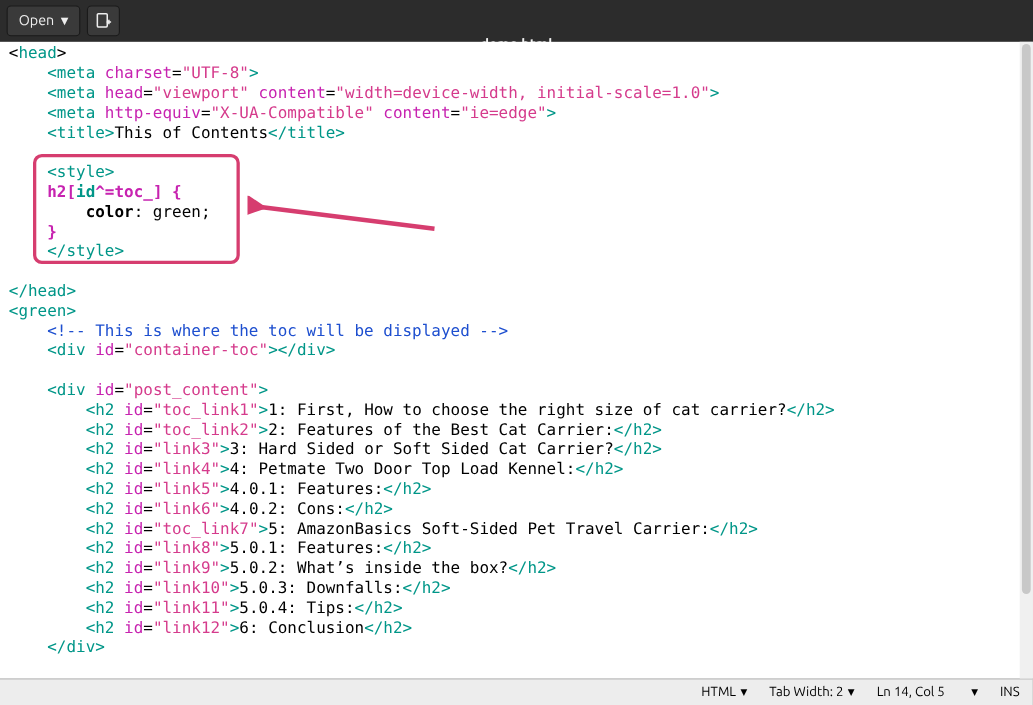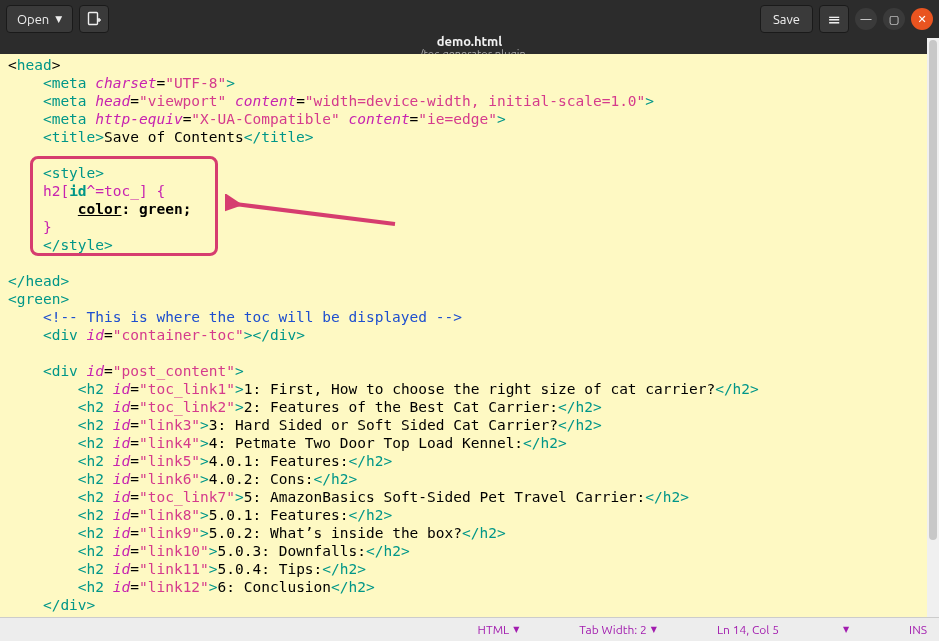"Save" div.right-controls { html: <div> <div> <span>Save</span> </div> <div> <span>≡</span> </div> <div> <span>—</span> </div> <div> <span>▢</span> </div> <div> <span>✕</span> </div> </div> -> none }
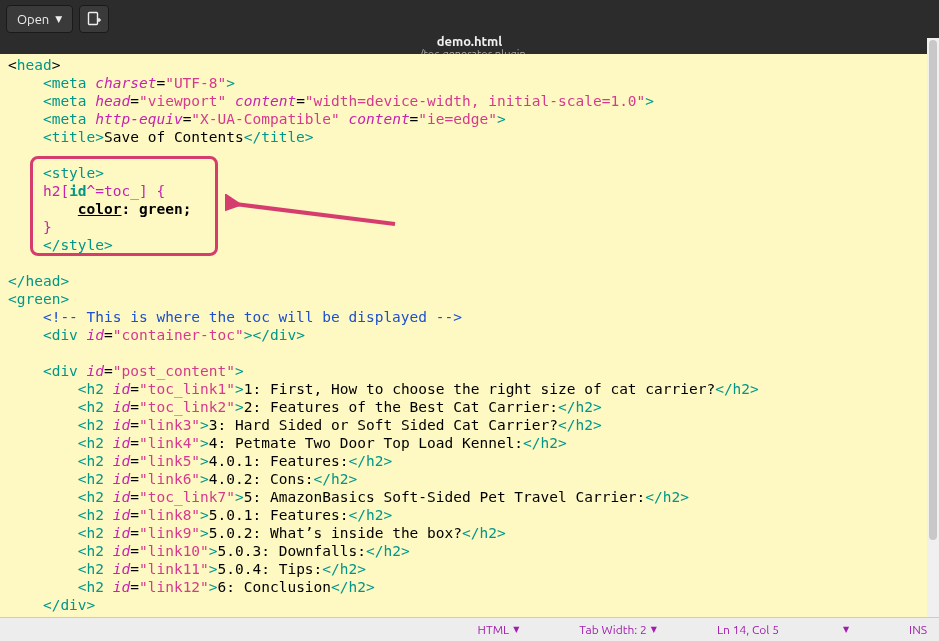"<head>" .editor { background: #fef9c3 -> #ffffff; margin-top: 16px -> none }
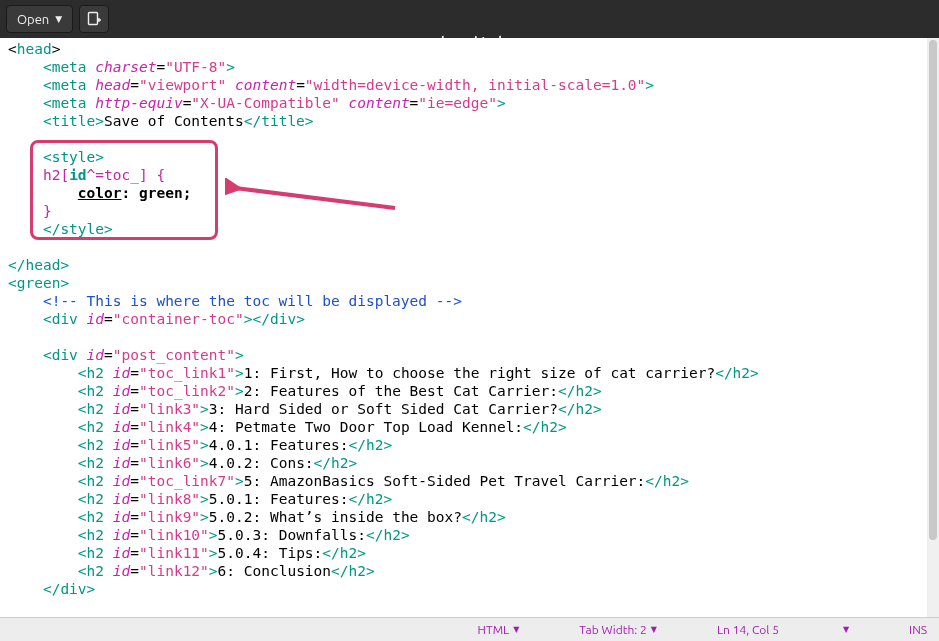"charset" .attr { font-style: italic -> none }
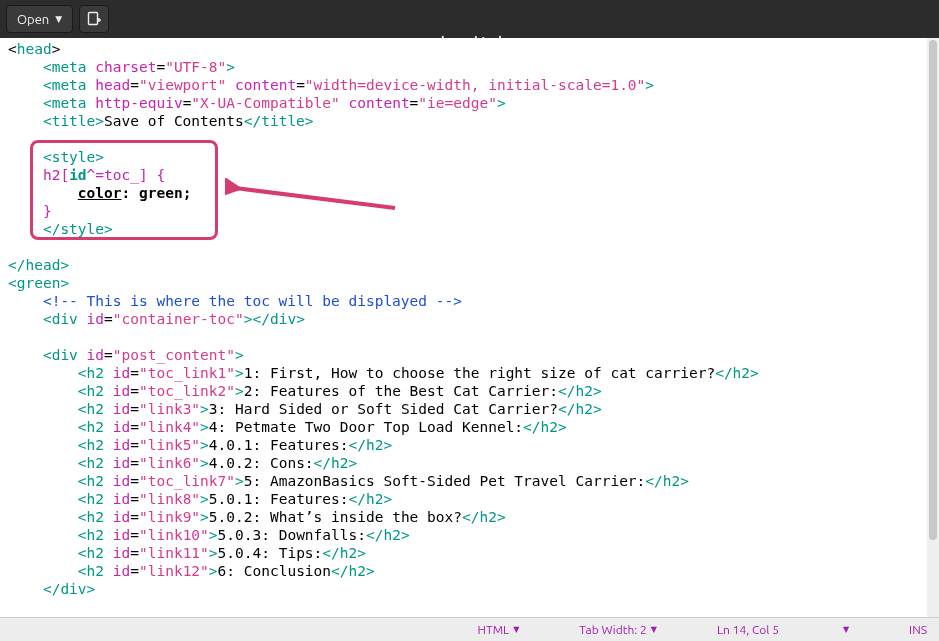"Save of Contents" span.txt { text: Save -> This }
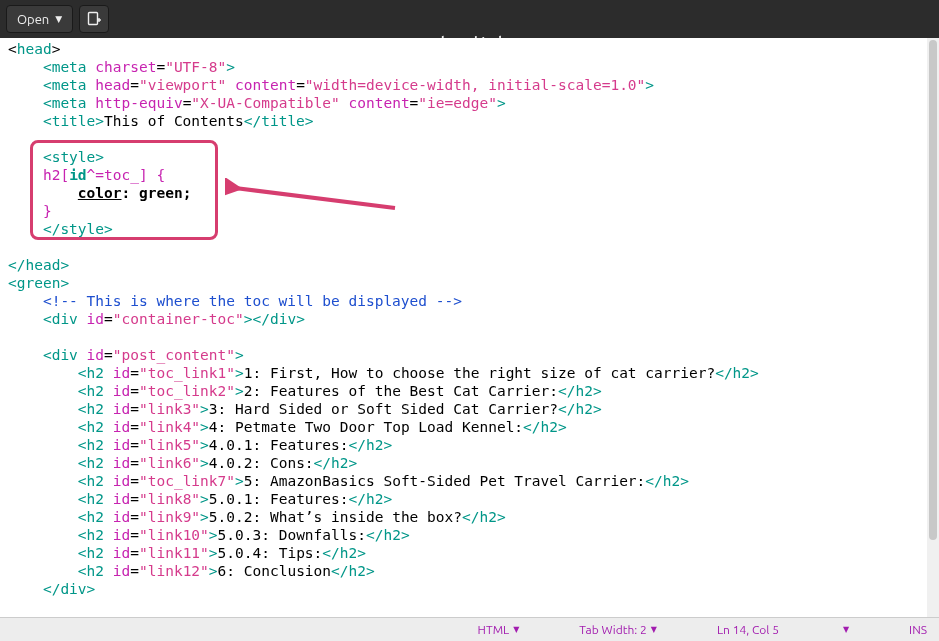"h2[" .sel { font-weight: normal -> bold }
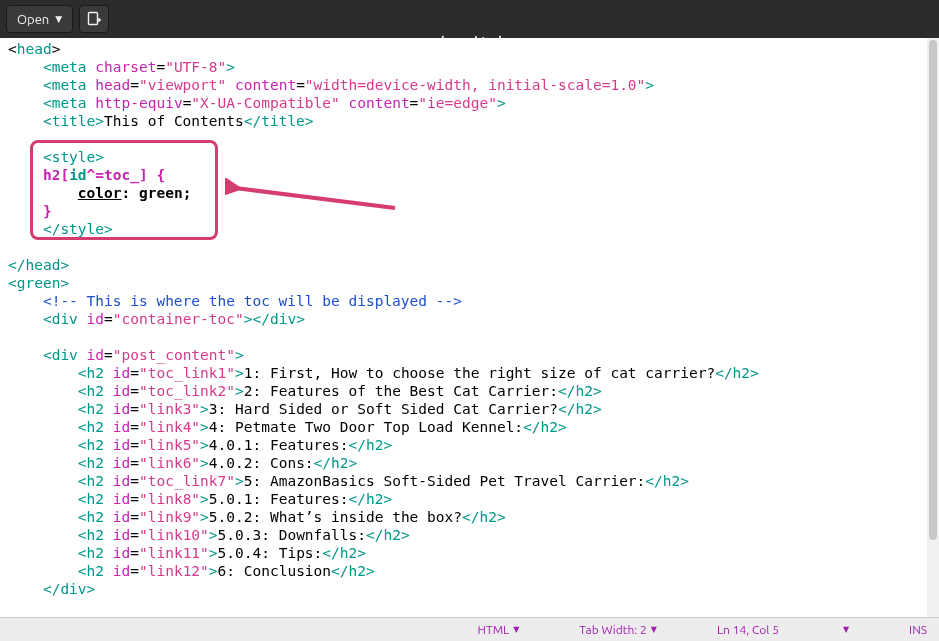"color" .prop { text-decoration: underline -> none }
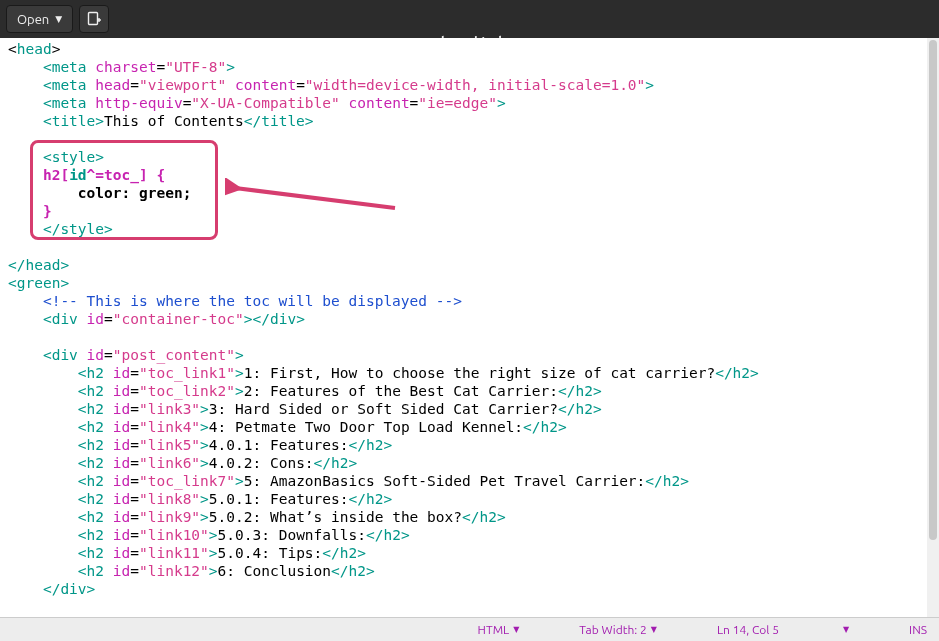": green;" .bold { font-weight: bold -> normal }
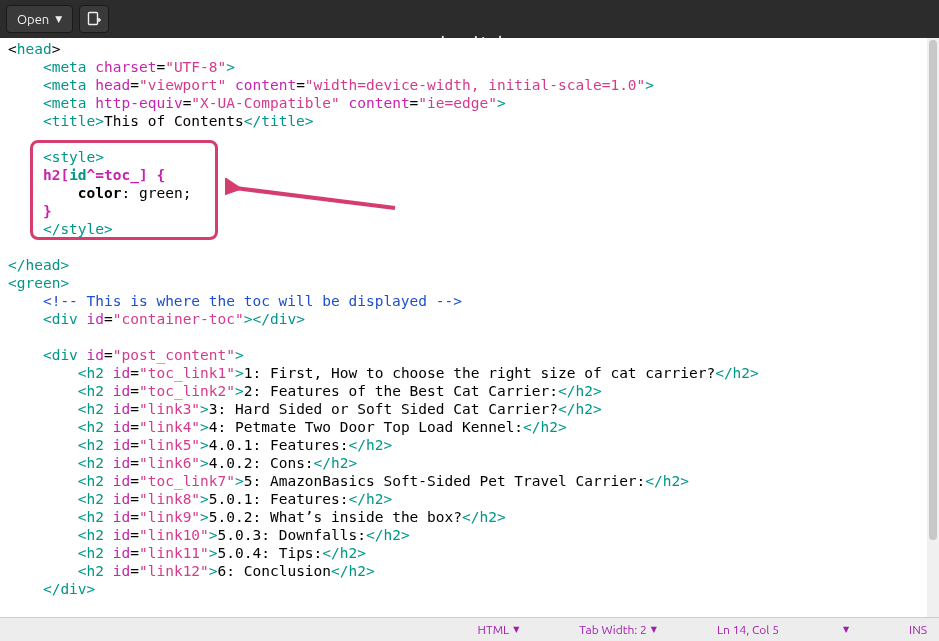"HTML" .statusbar { color: #a21caf -> #000000; gap: 40px -> none }
